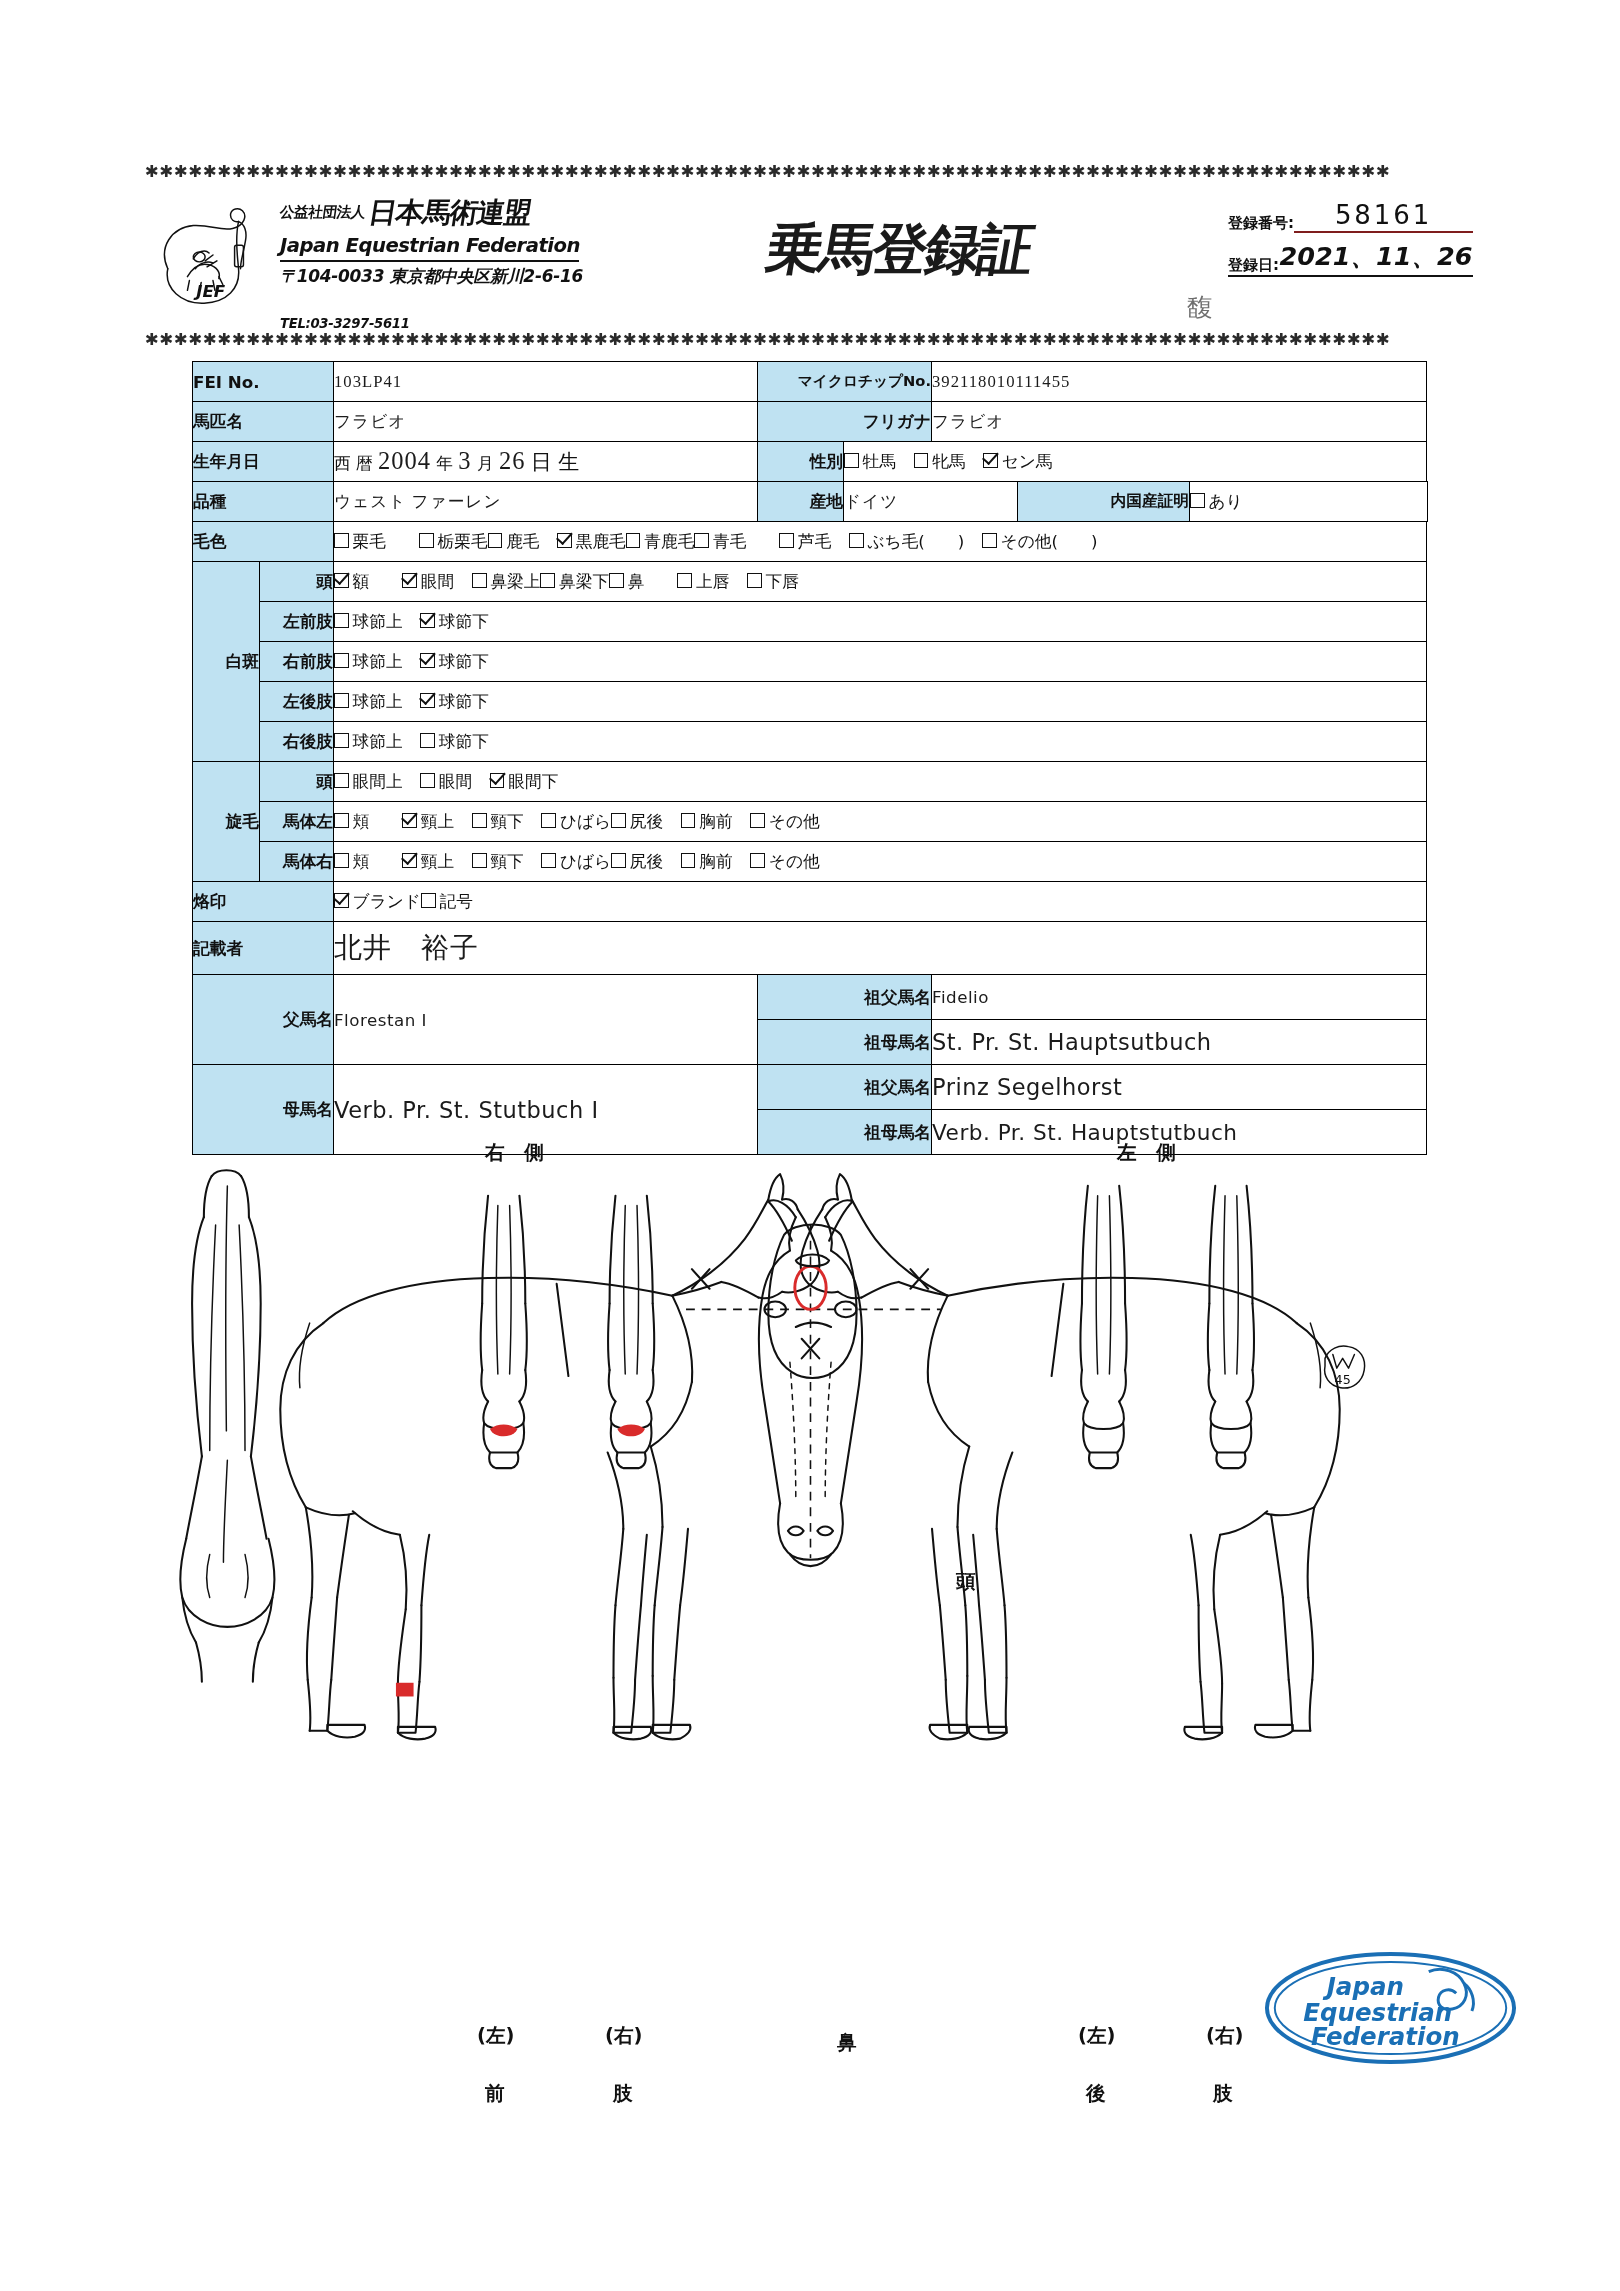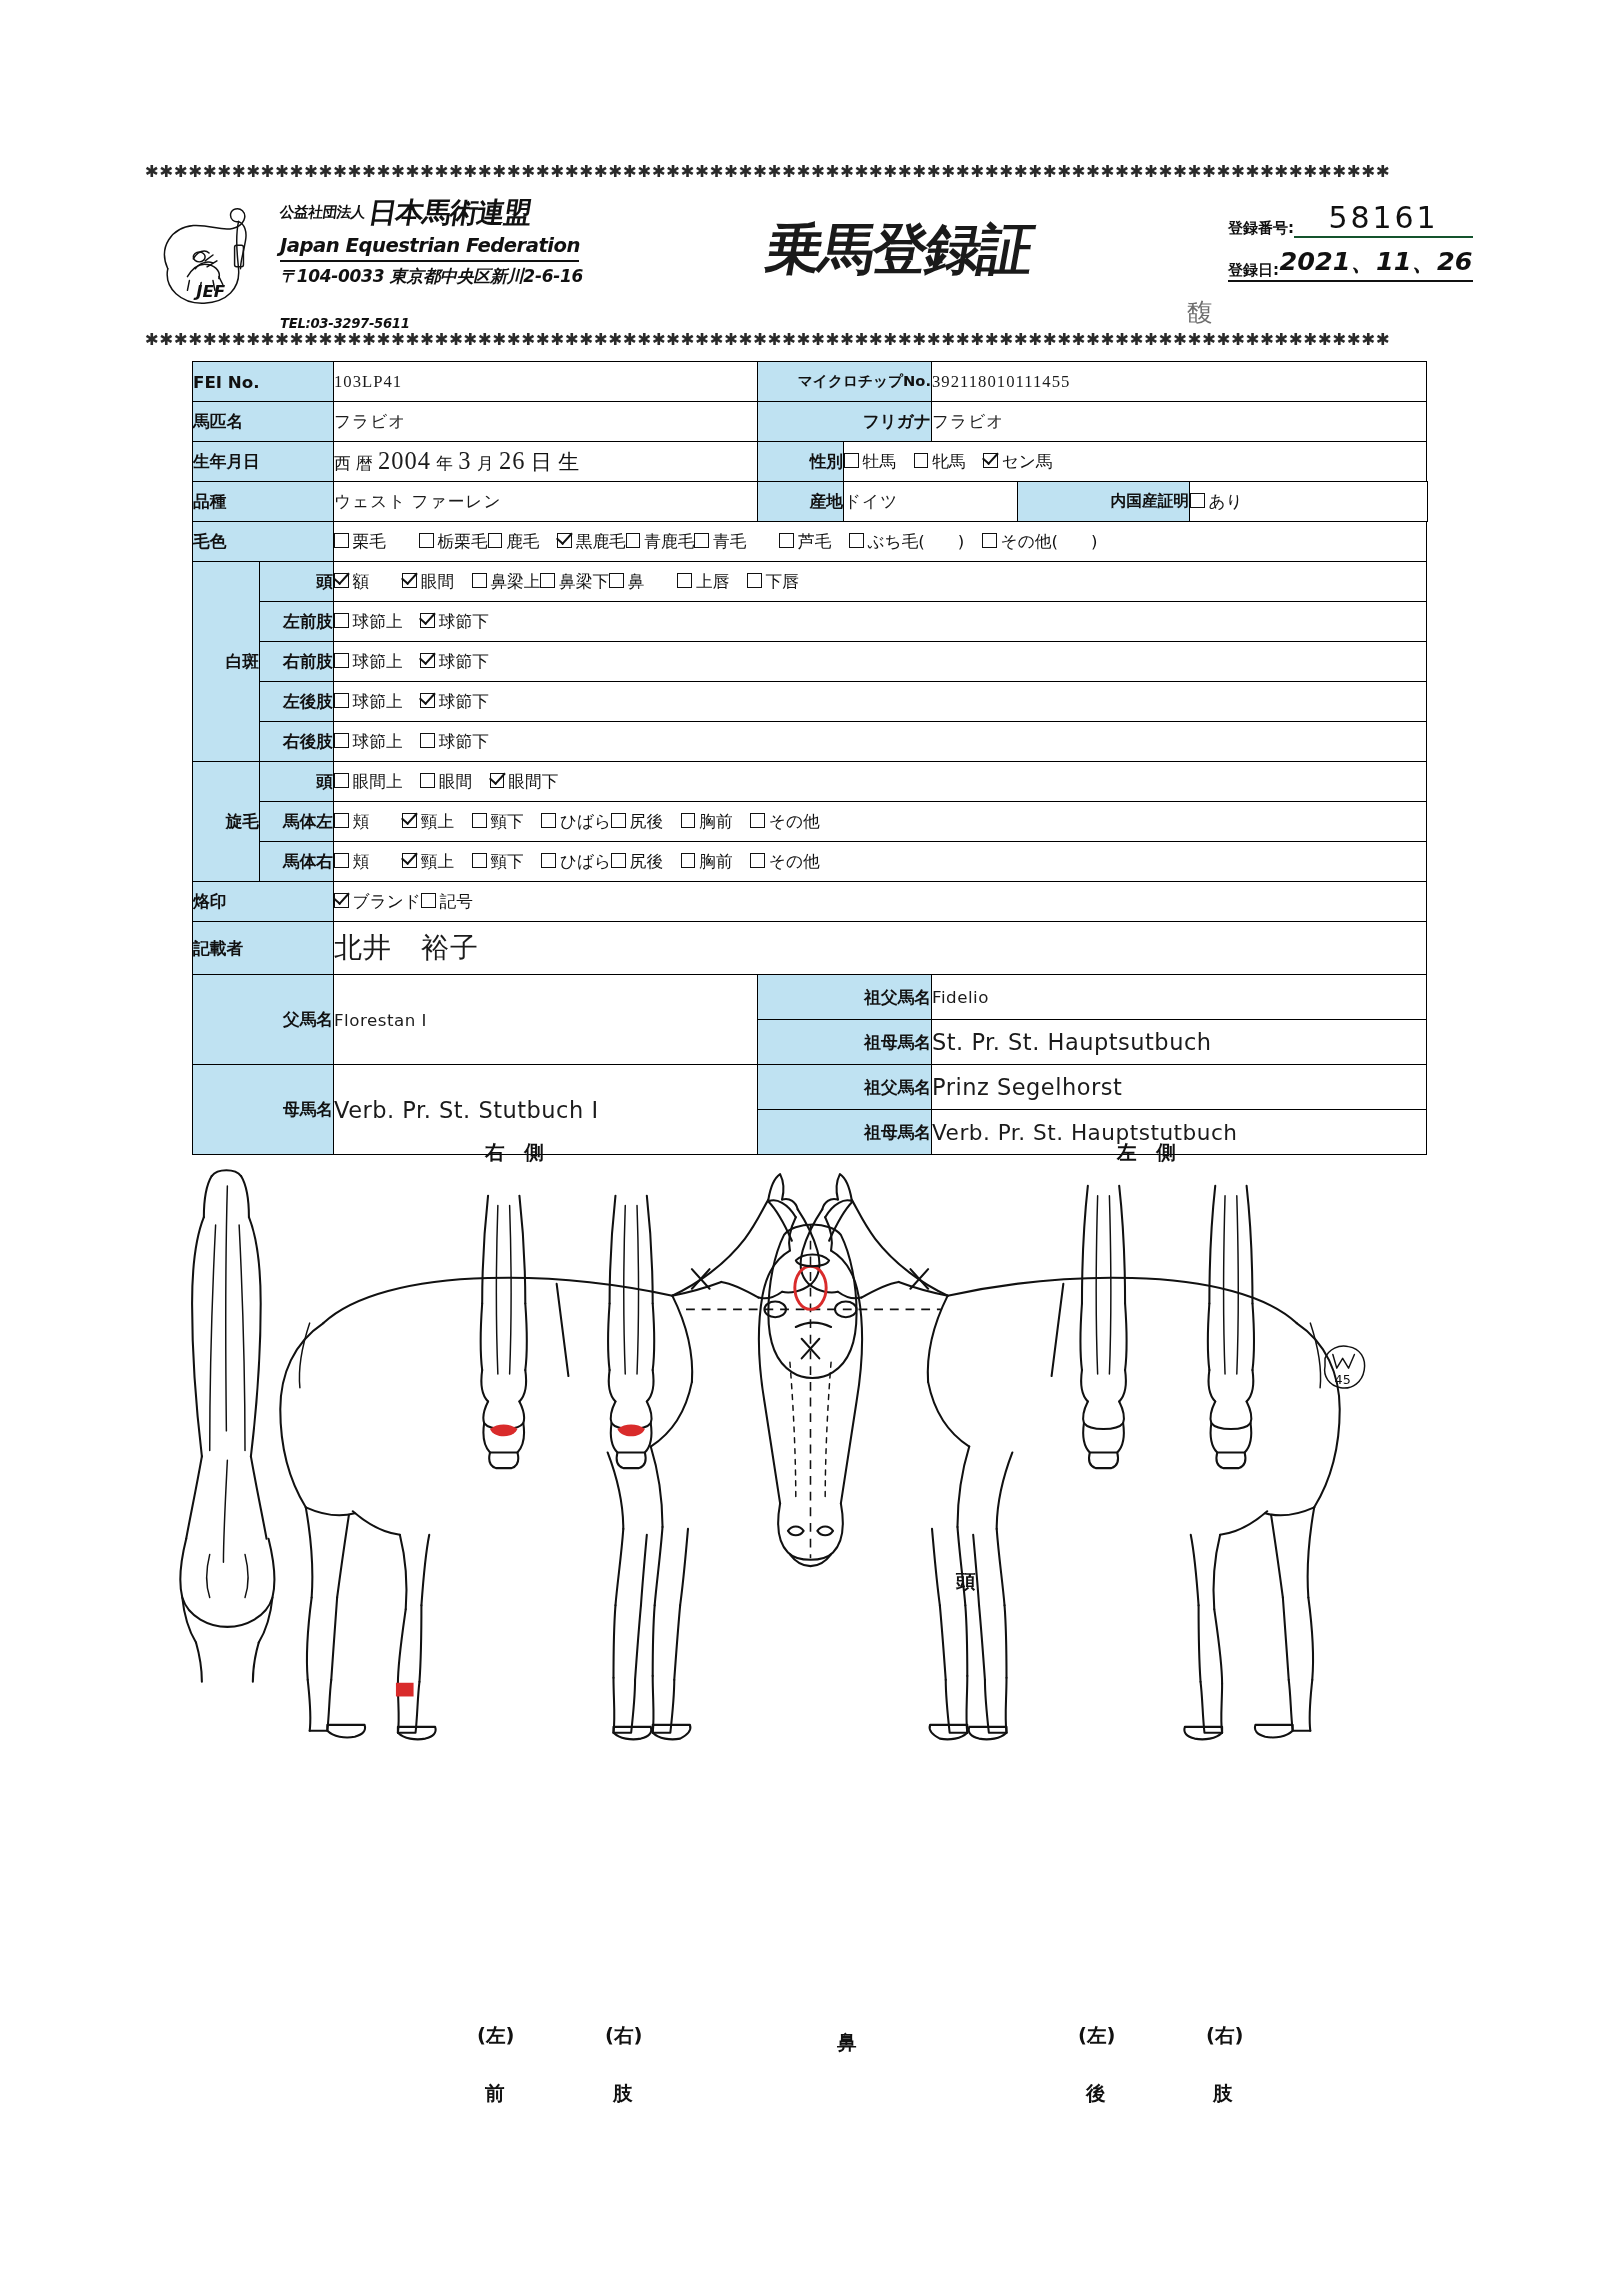"58161" .reg-val { border-bottom: 2px solid #14532d -> 2px solid #7f1d1d; font-size: 30px -> 26px }
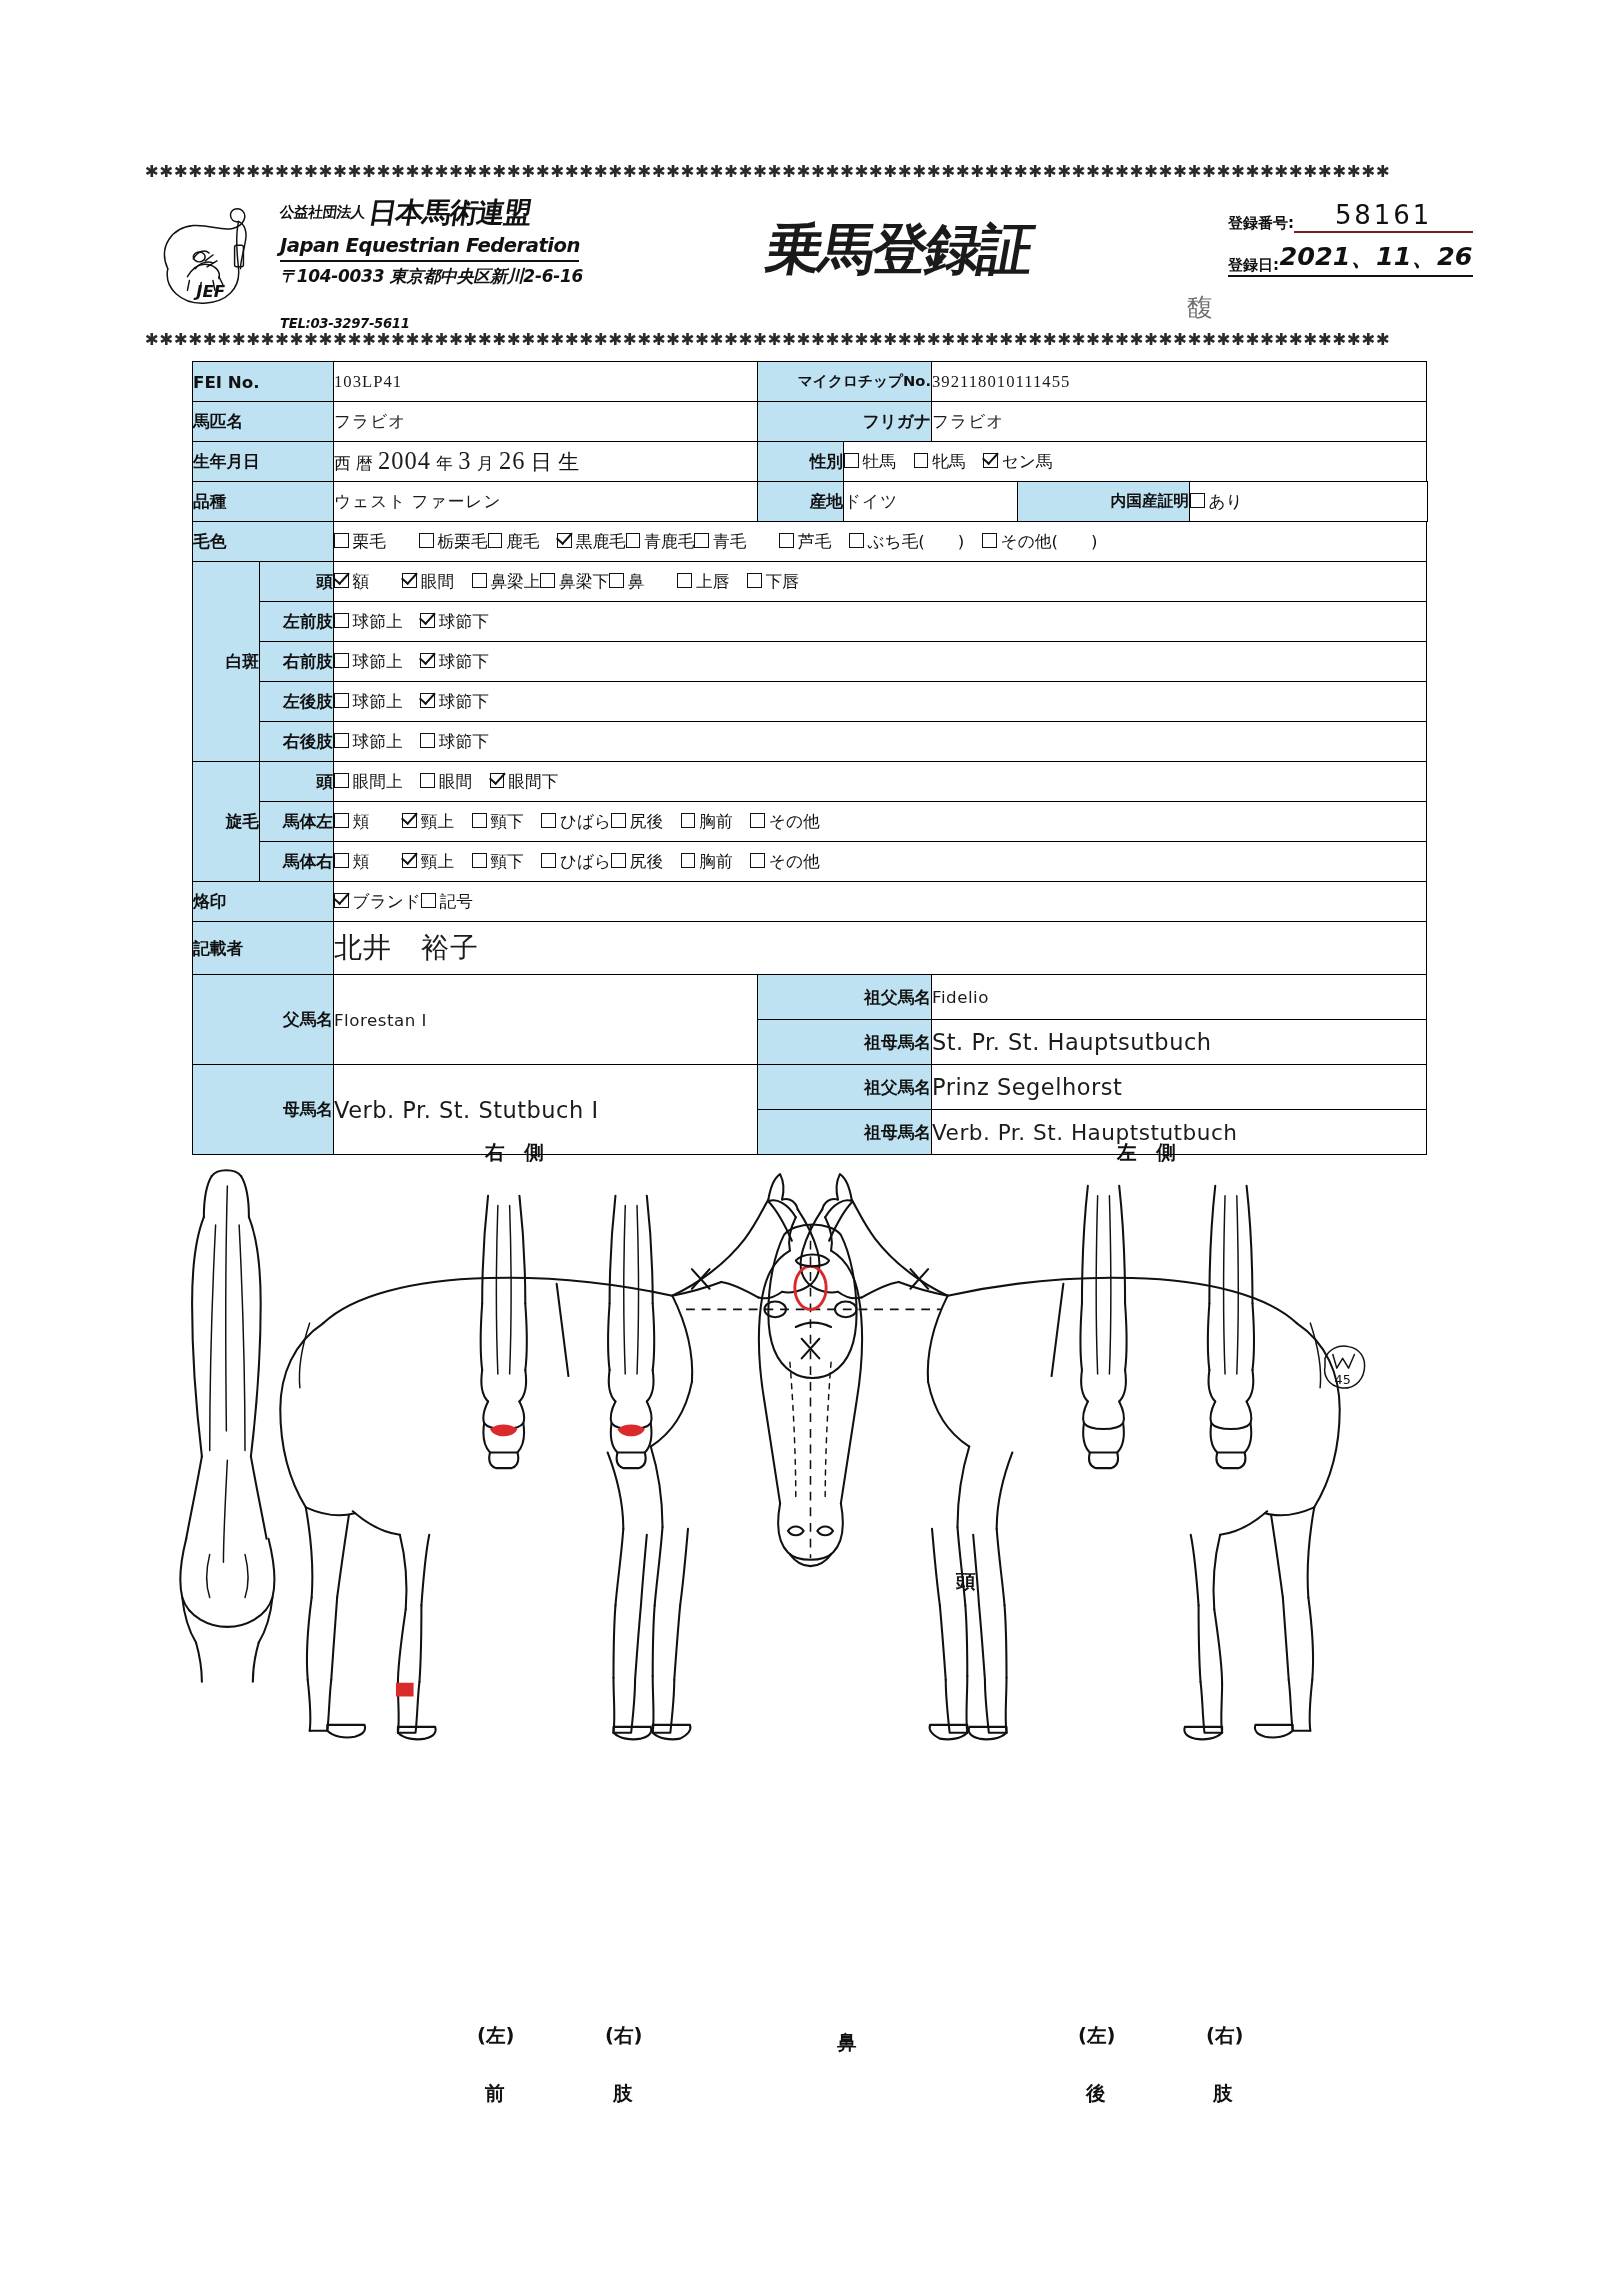"Japan" div.seal { html: none -> <div> <svg> <ellipse></ellipse> <ellipse></ellipse> <g> <path></path> <path></path> </g> <text>Japan</text> <text>Equestrian</text> <text>Federation</text> </svg> </div> }
